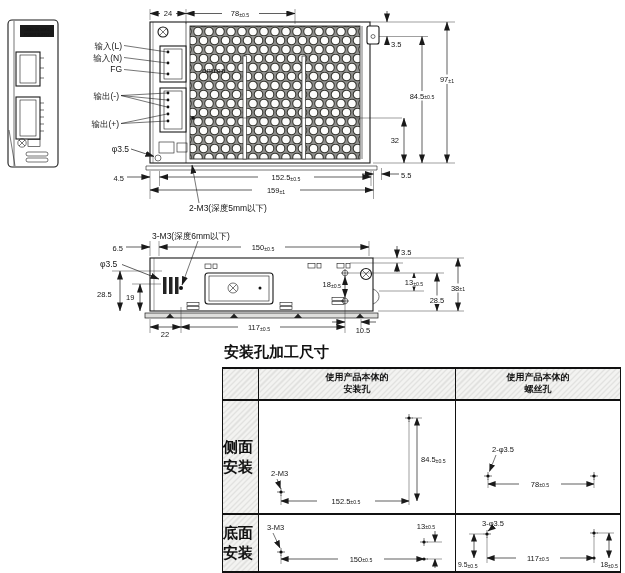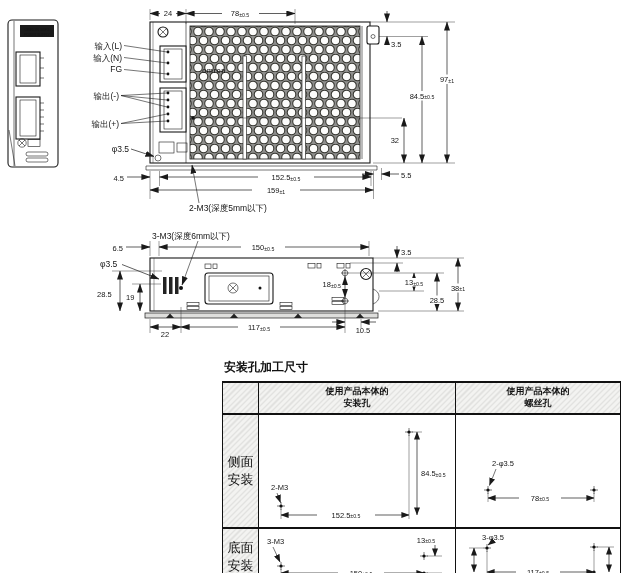"安装孔加工尺寸" .tbl-title { font-size: 12px -> 15px; margin: 16px 0 5px 2px -> 0 0 5px 2px }
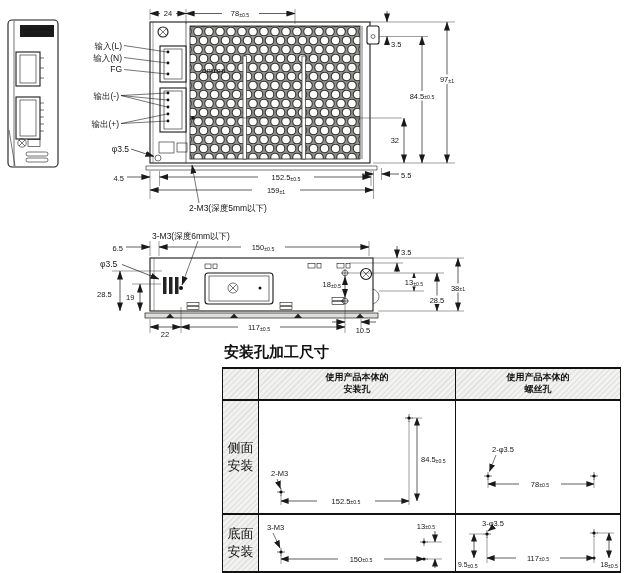"侧面" .rowhead { font-size: 13px -> 15px; font-weight: 400 -> 700; text-align: center -> left }
